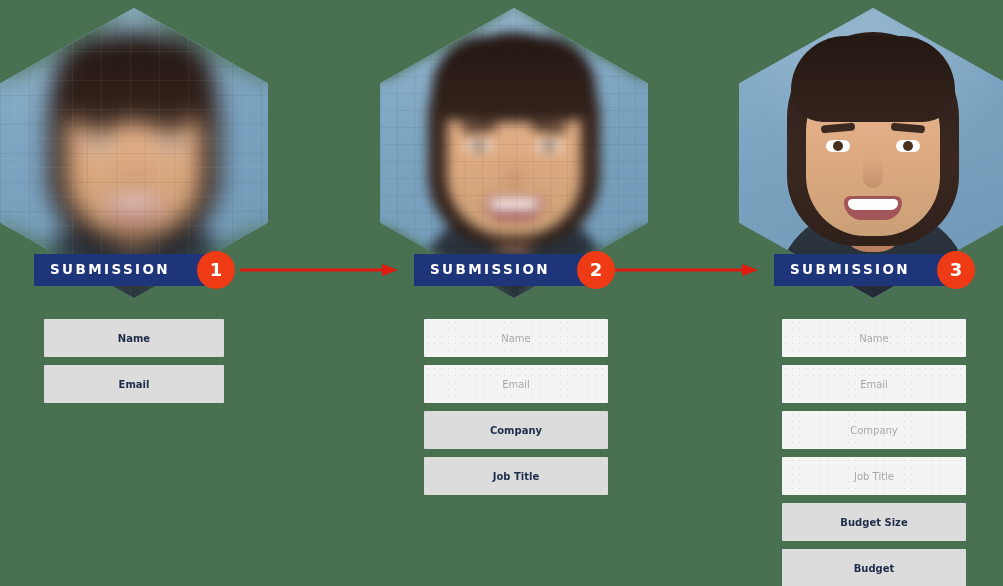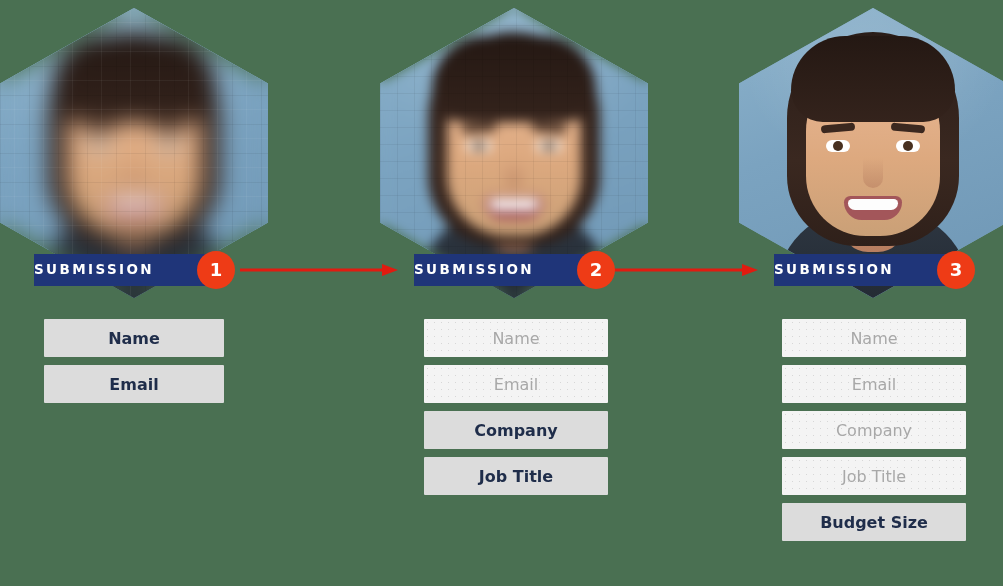"SUBMISSION" .badge { padding-left: none -> 16px }
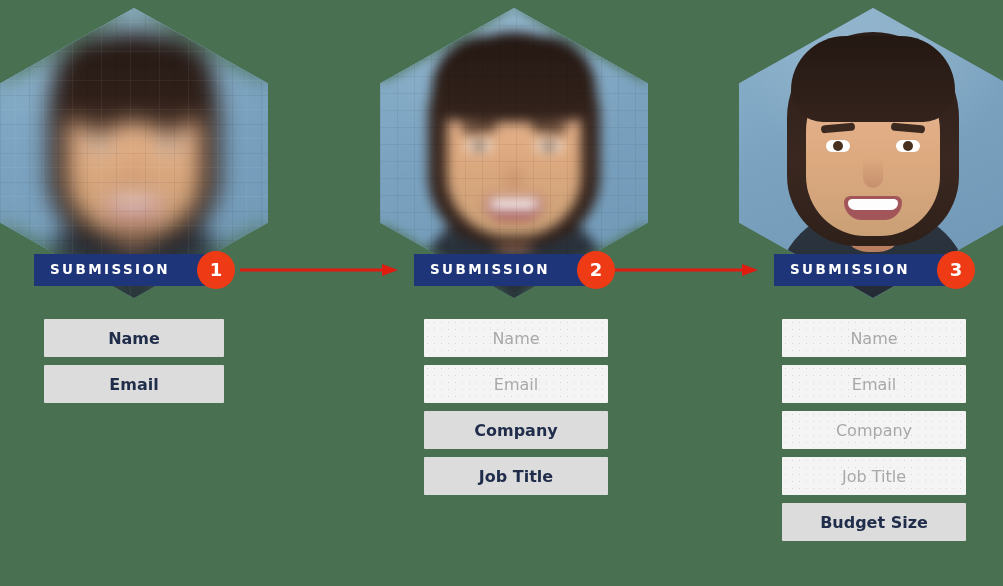"Name" .field { font-size: 16px -> 10px }
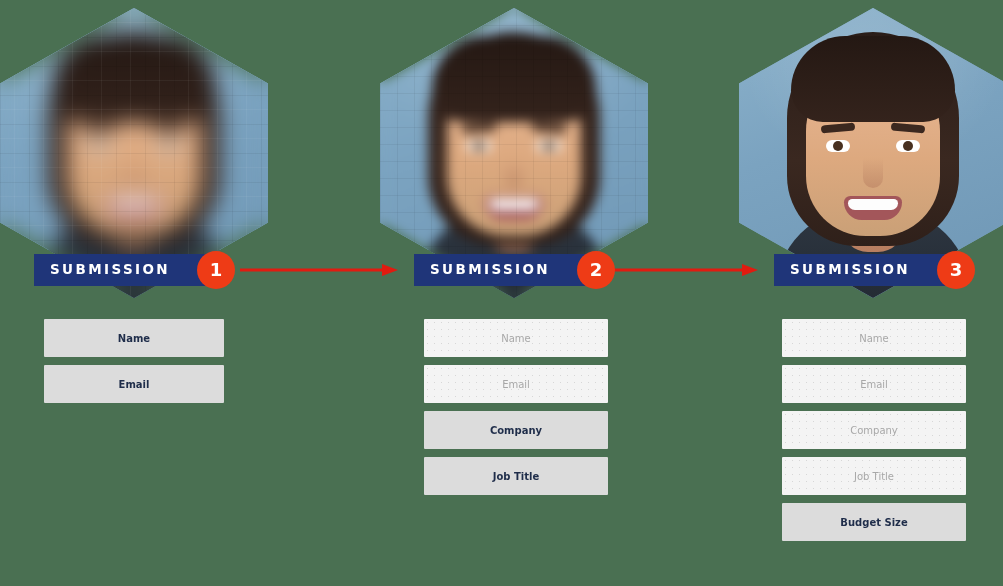"Budget" div.field { html: none -> <div> <span>Budget</span> </div> }
